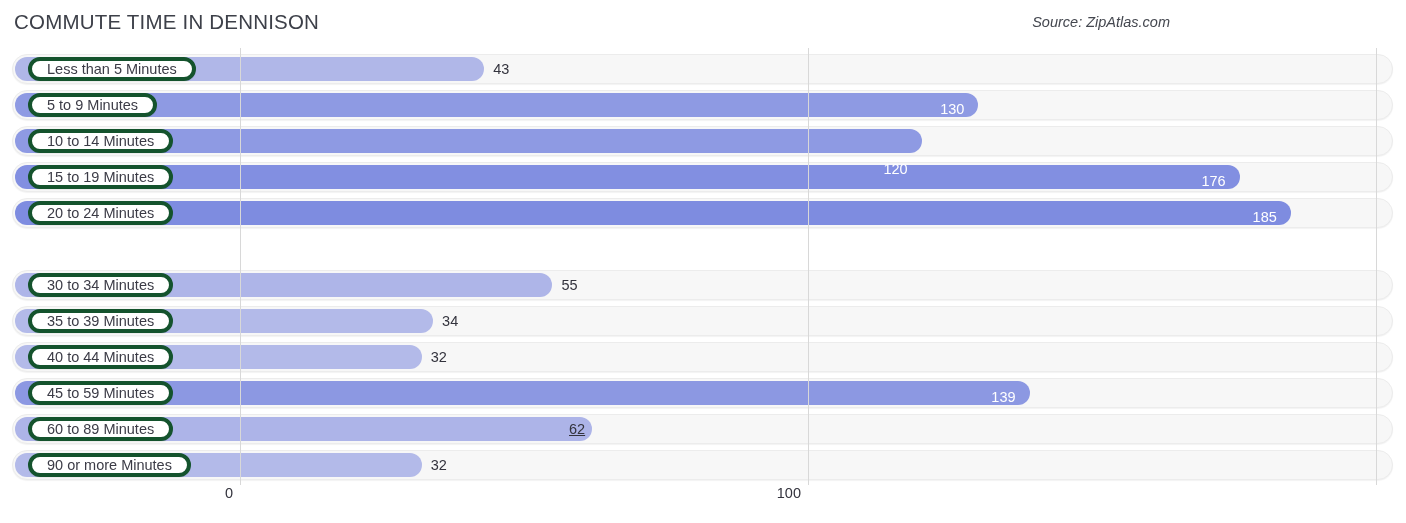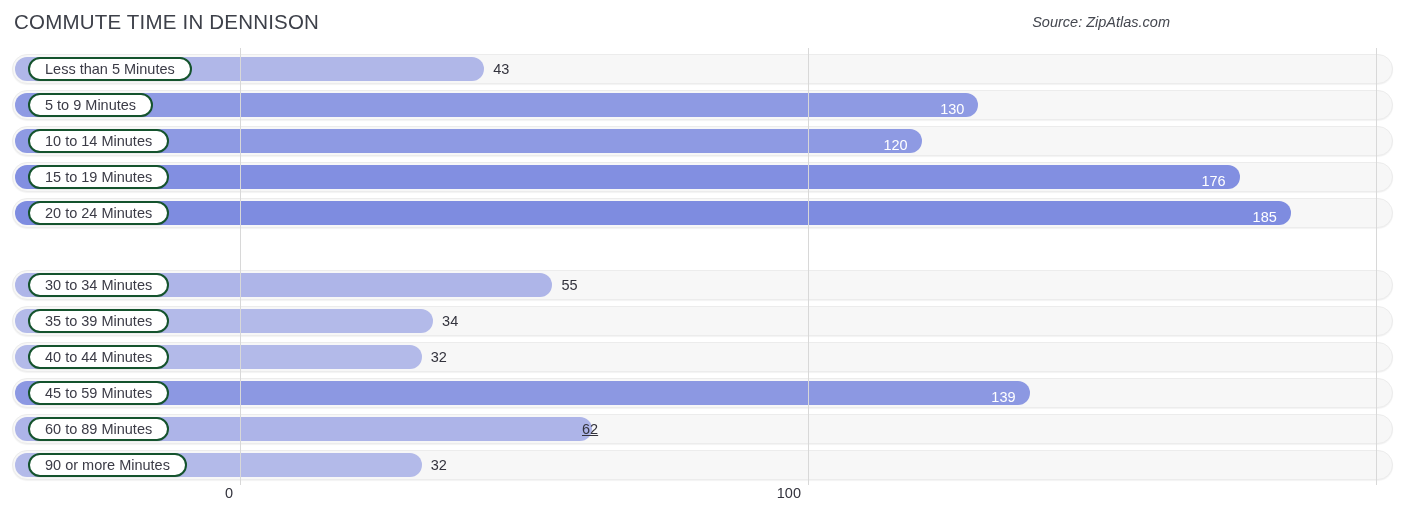"Less than 5 Minutes" .label-pill { border: 2px solid #14532d -> 4px solid #14532d }
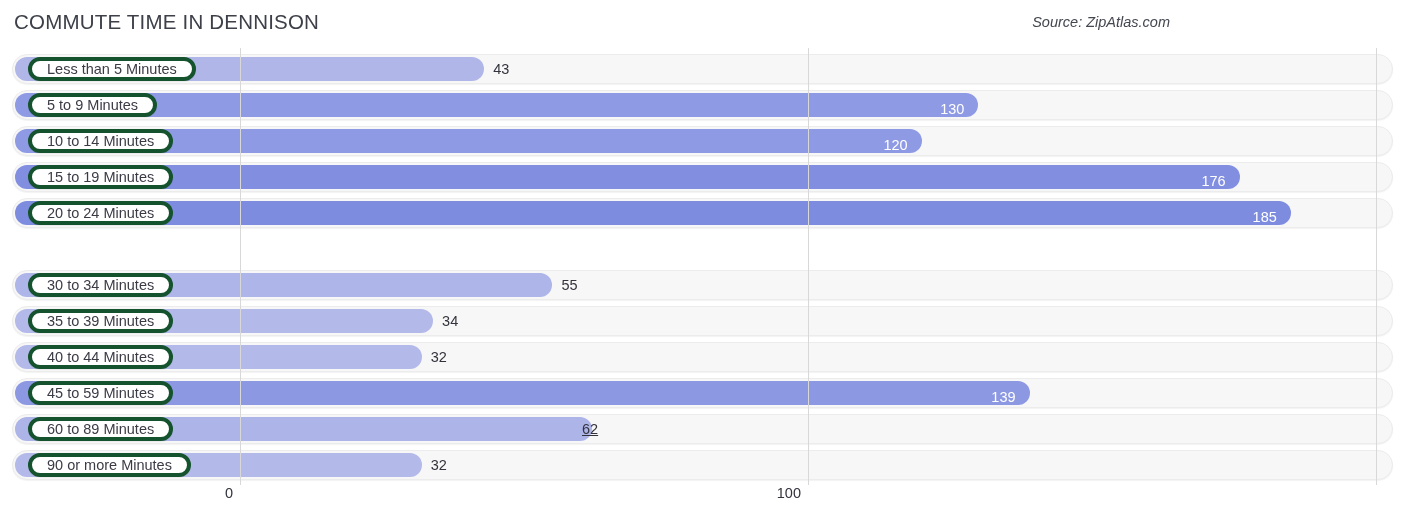"120" div.value-in { margin-top: none -> 24px }
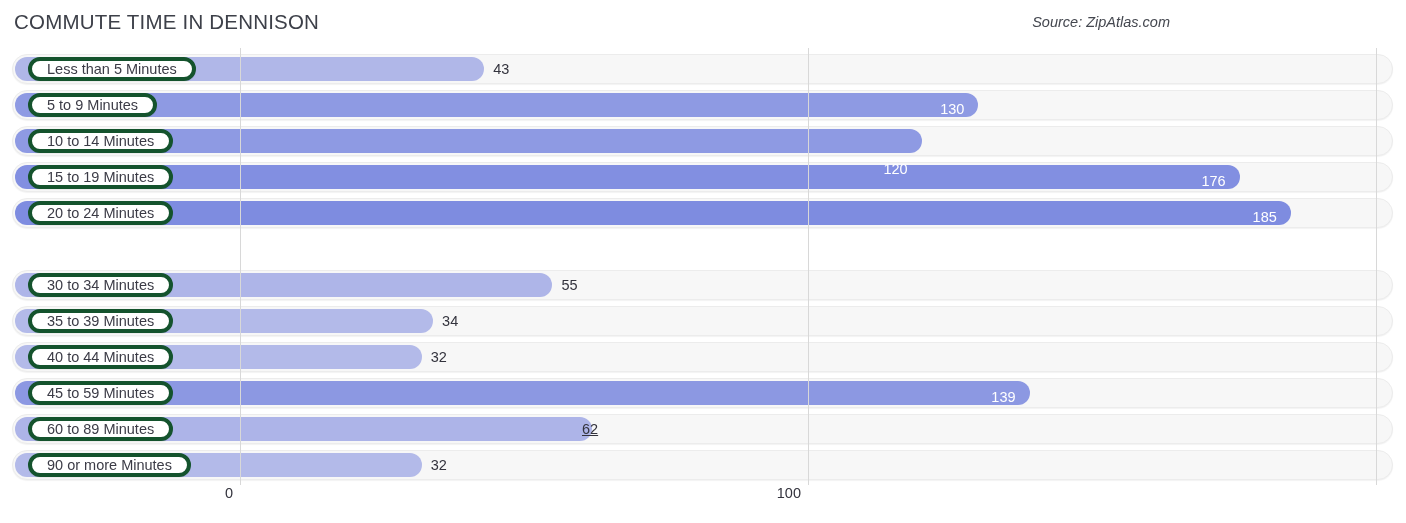"62" div.value-out { left: 570px -> 557px }
